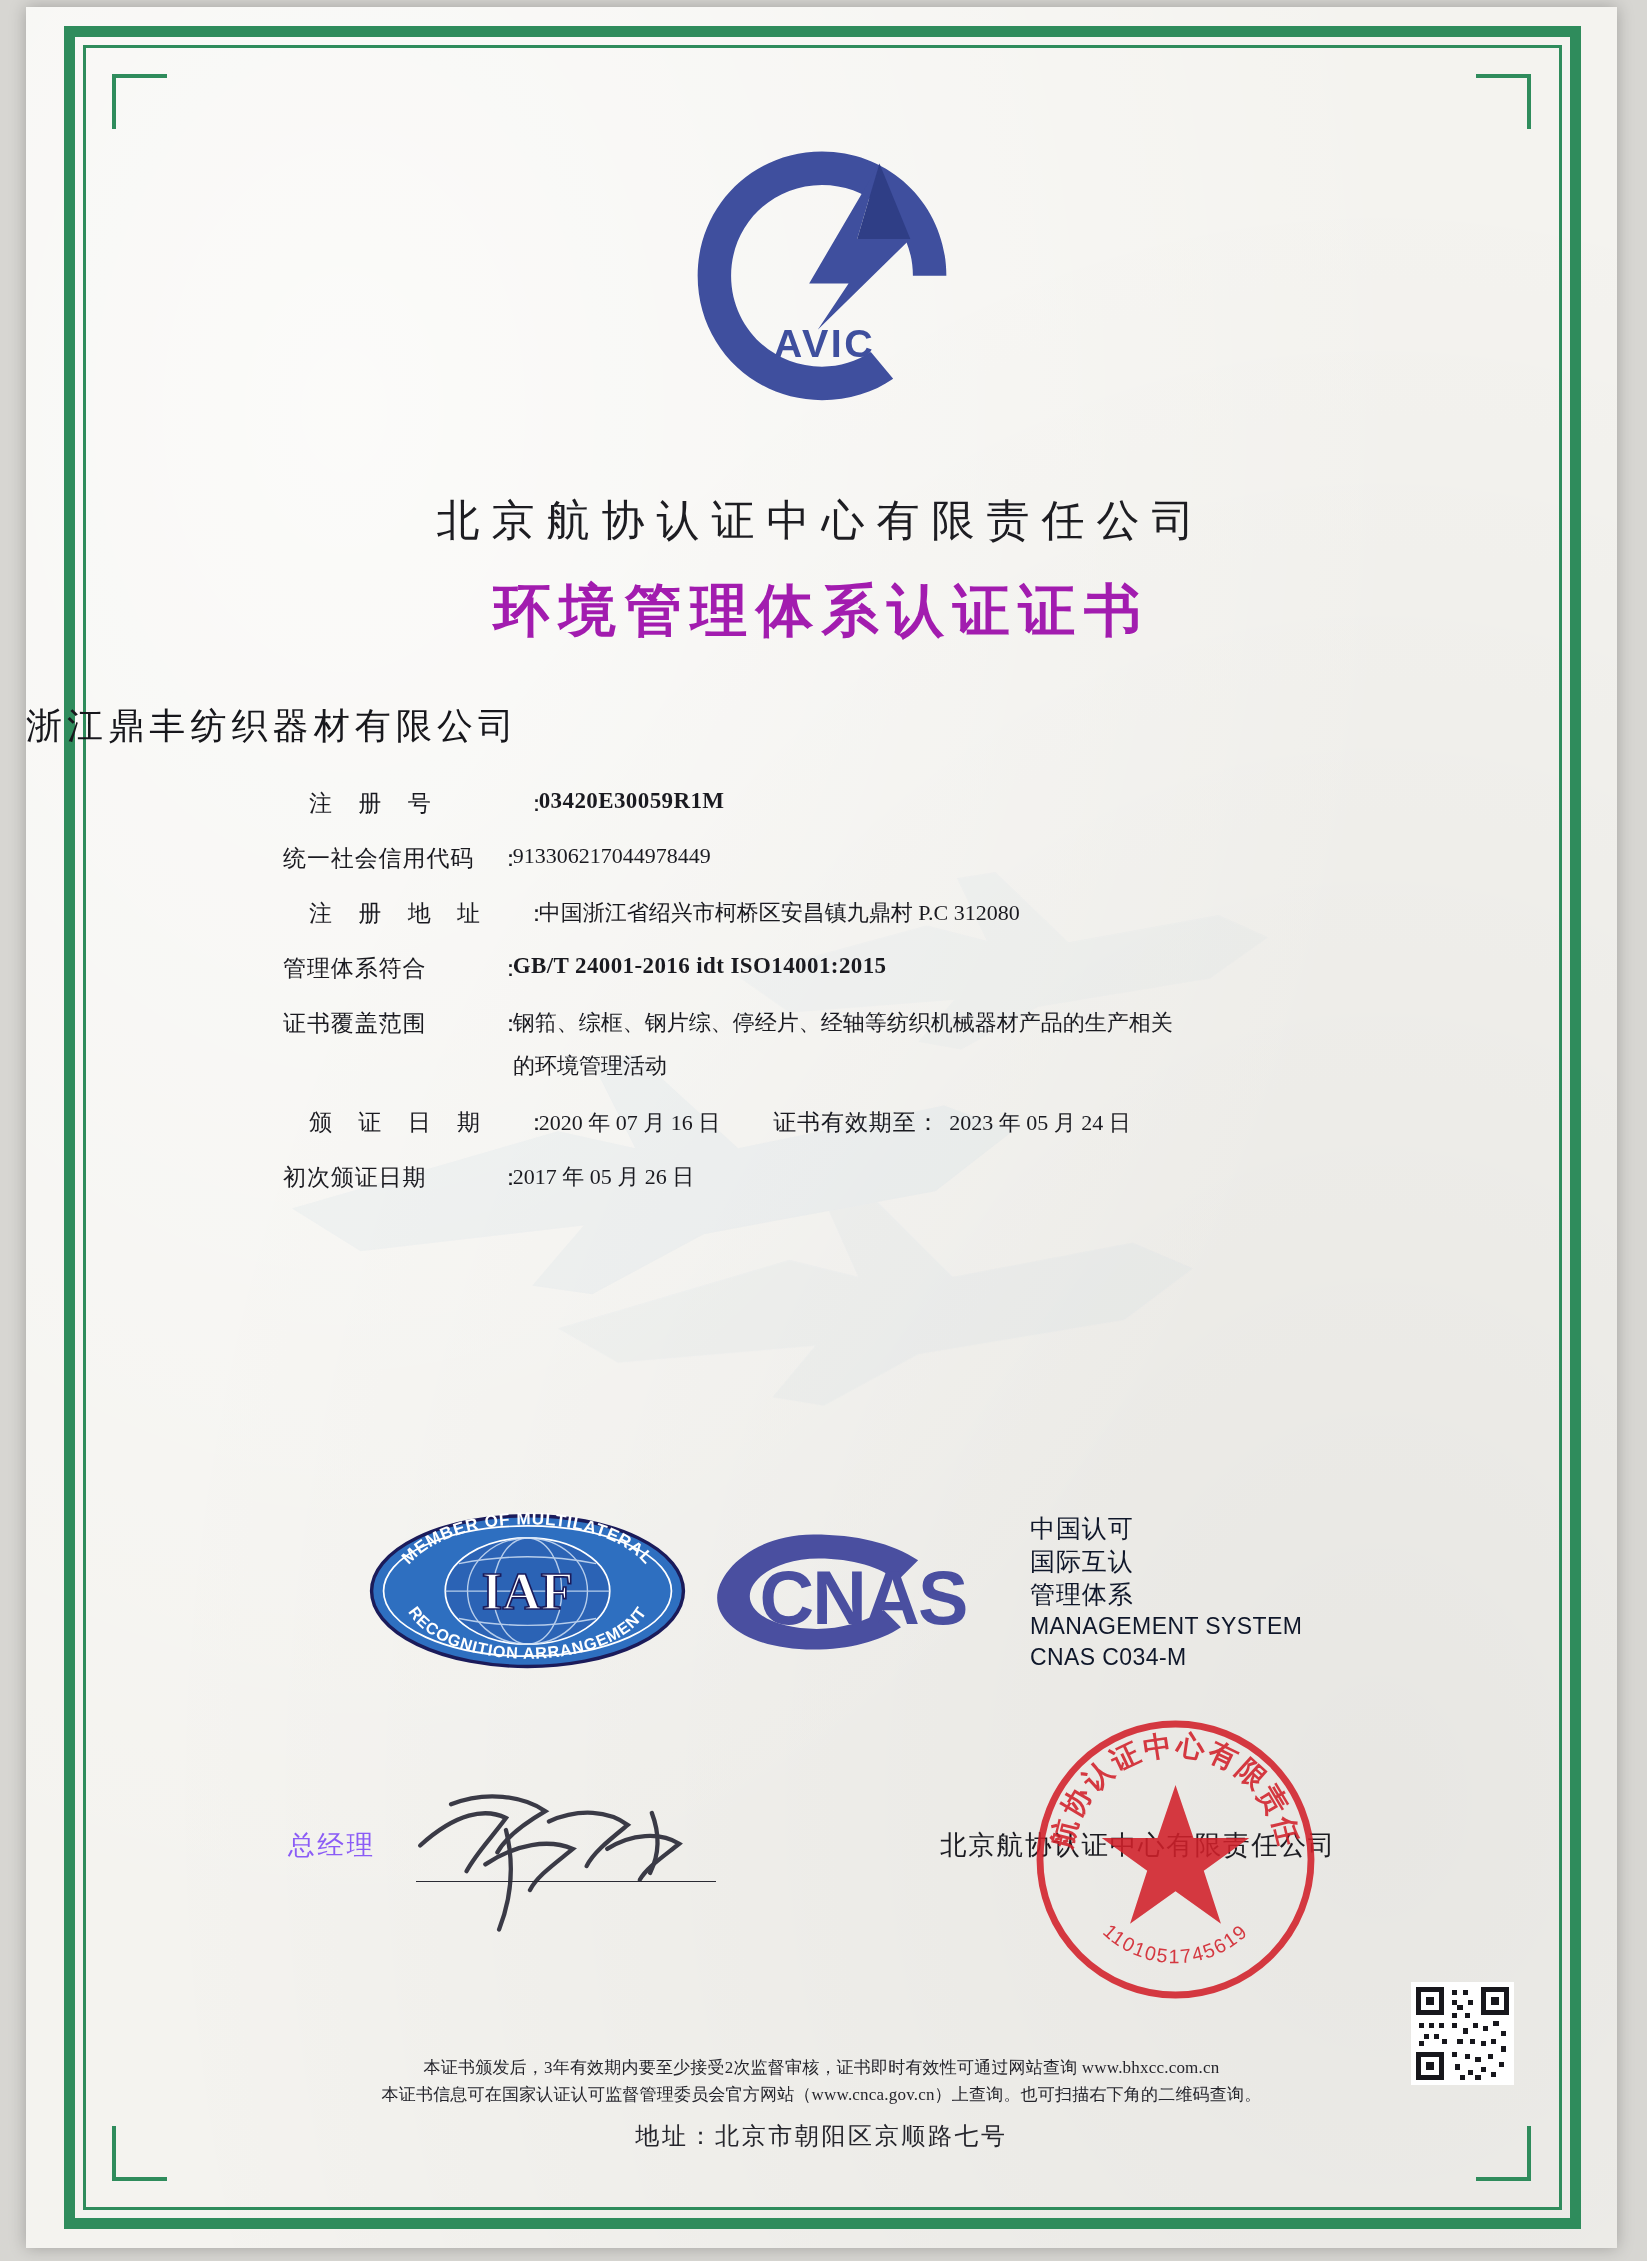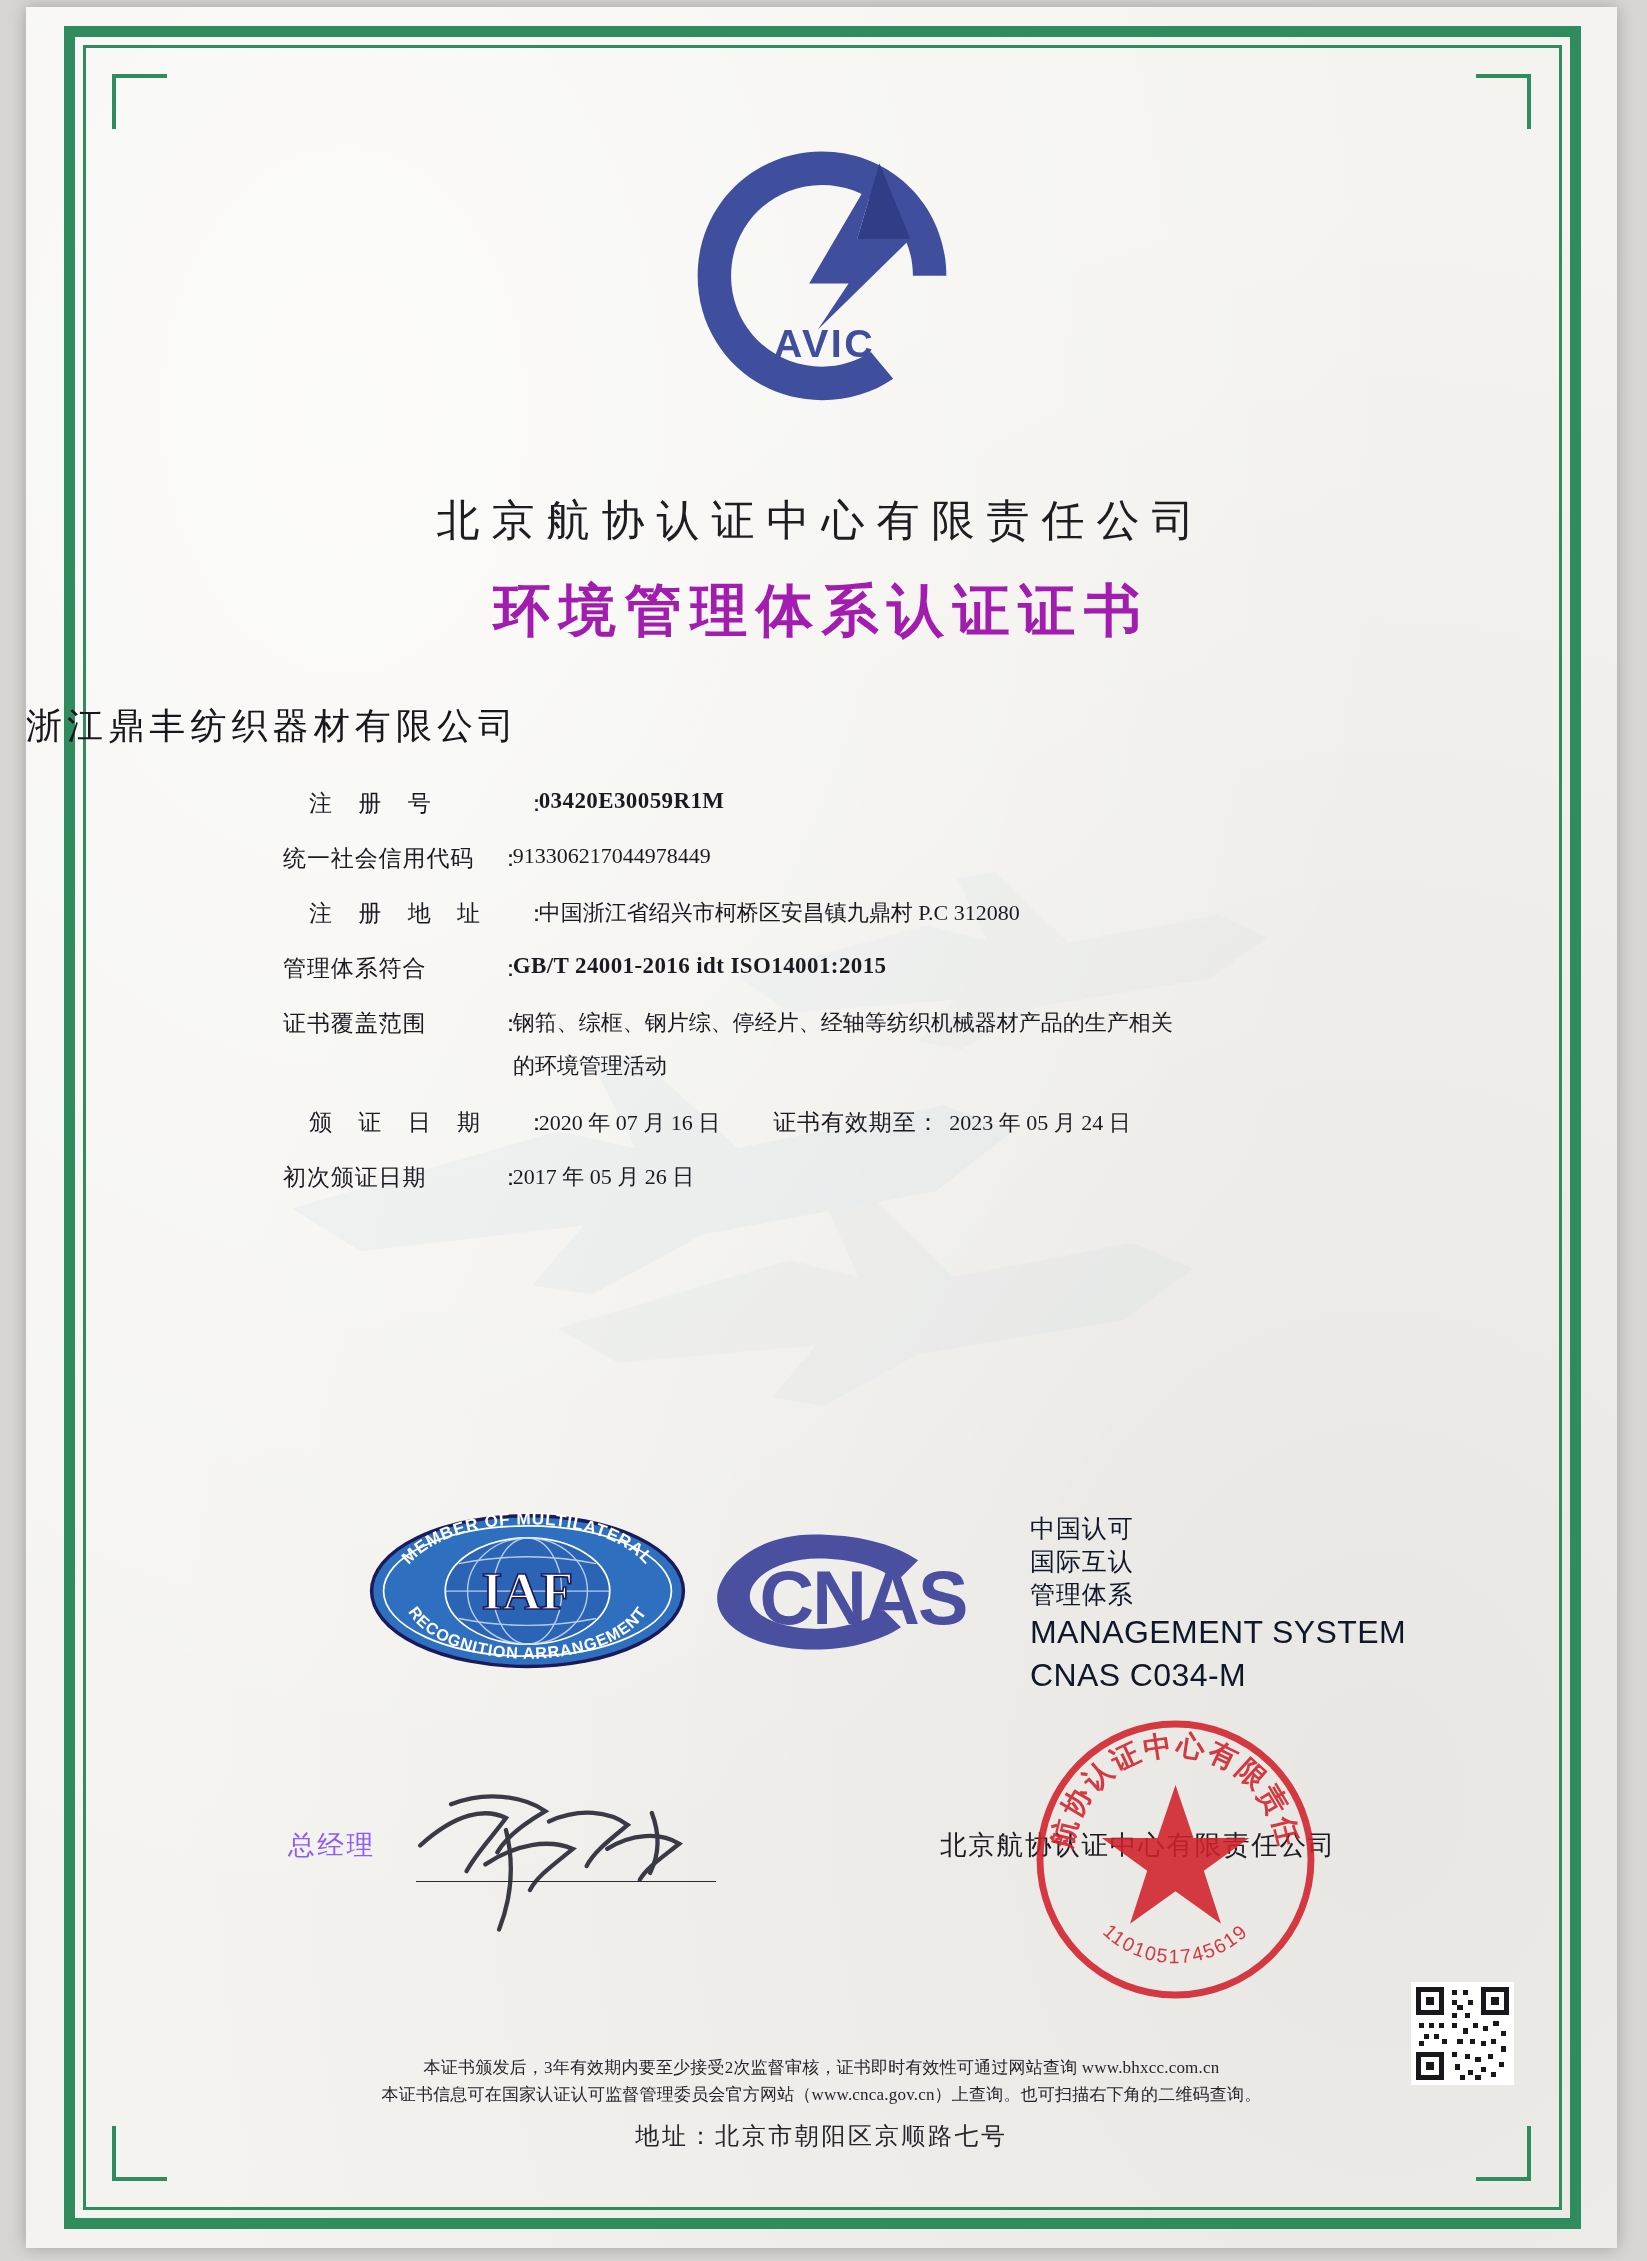"MANAGEMENT SYSTEM" .cnas-text .en { font-size: 32px -> 23px }
